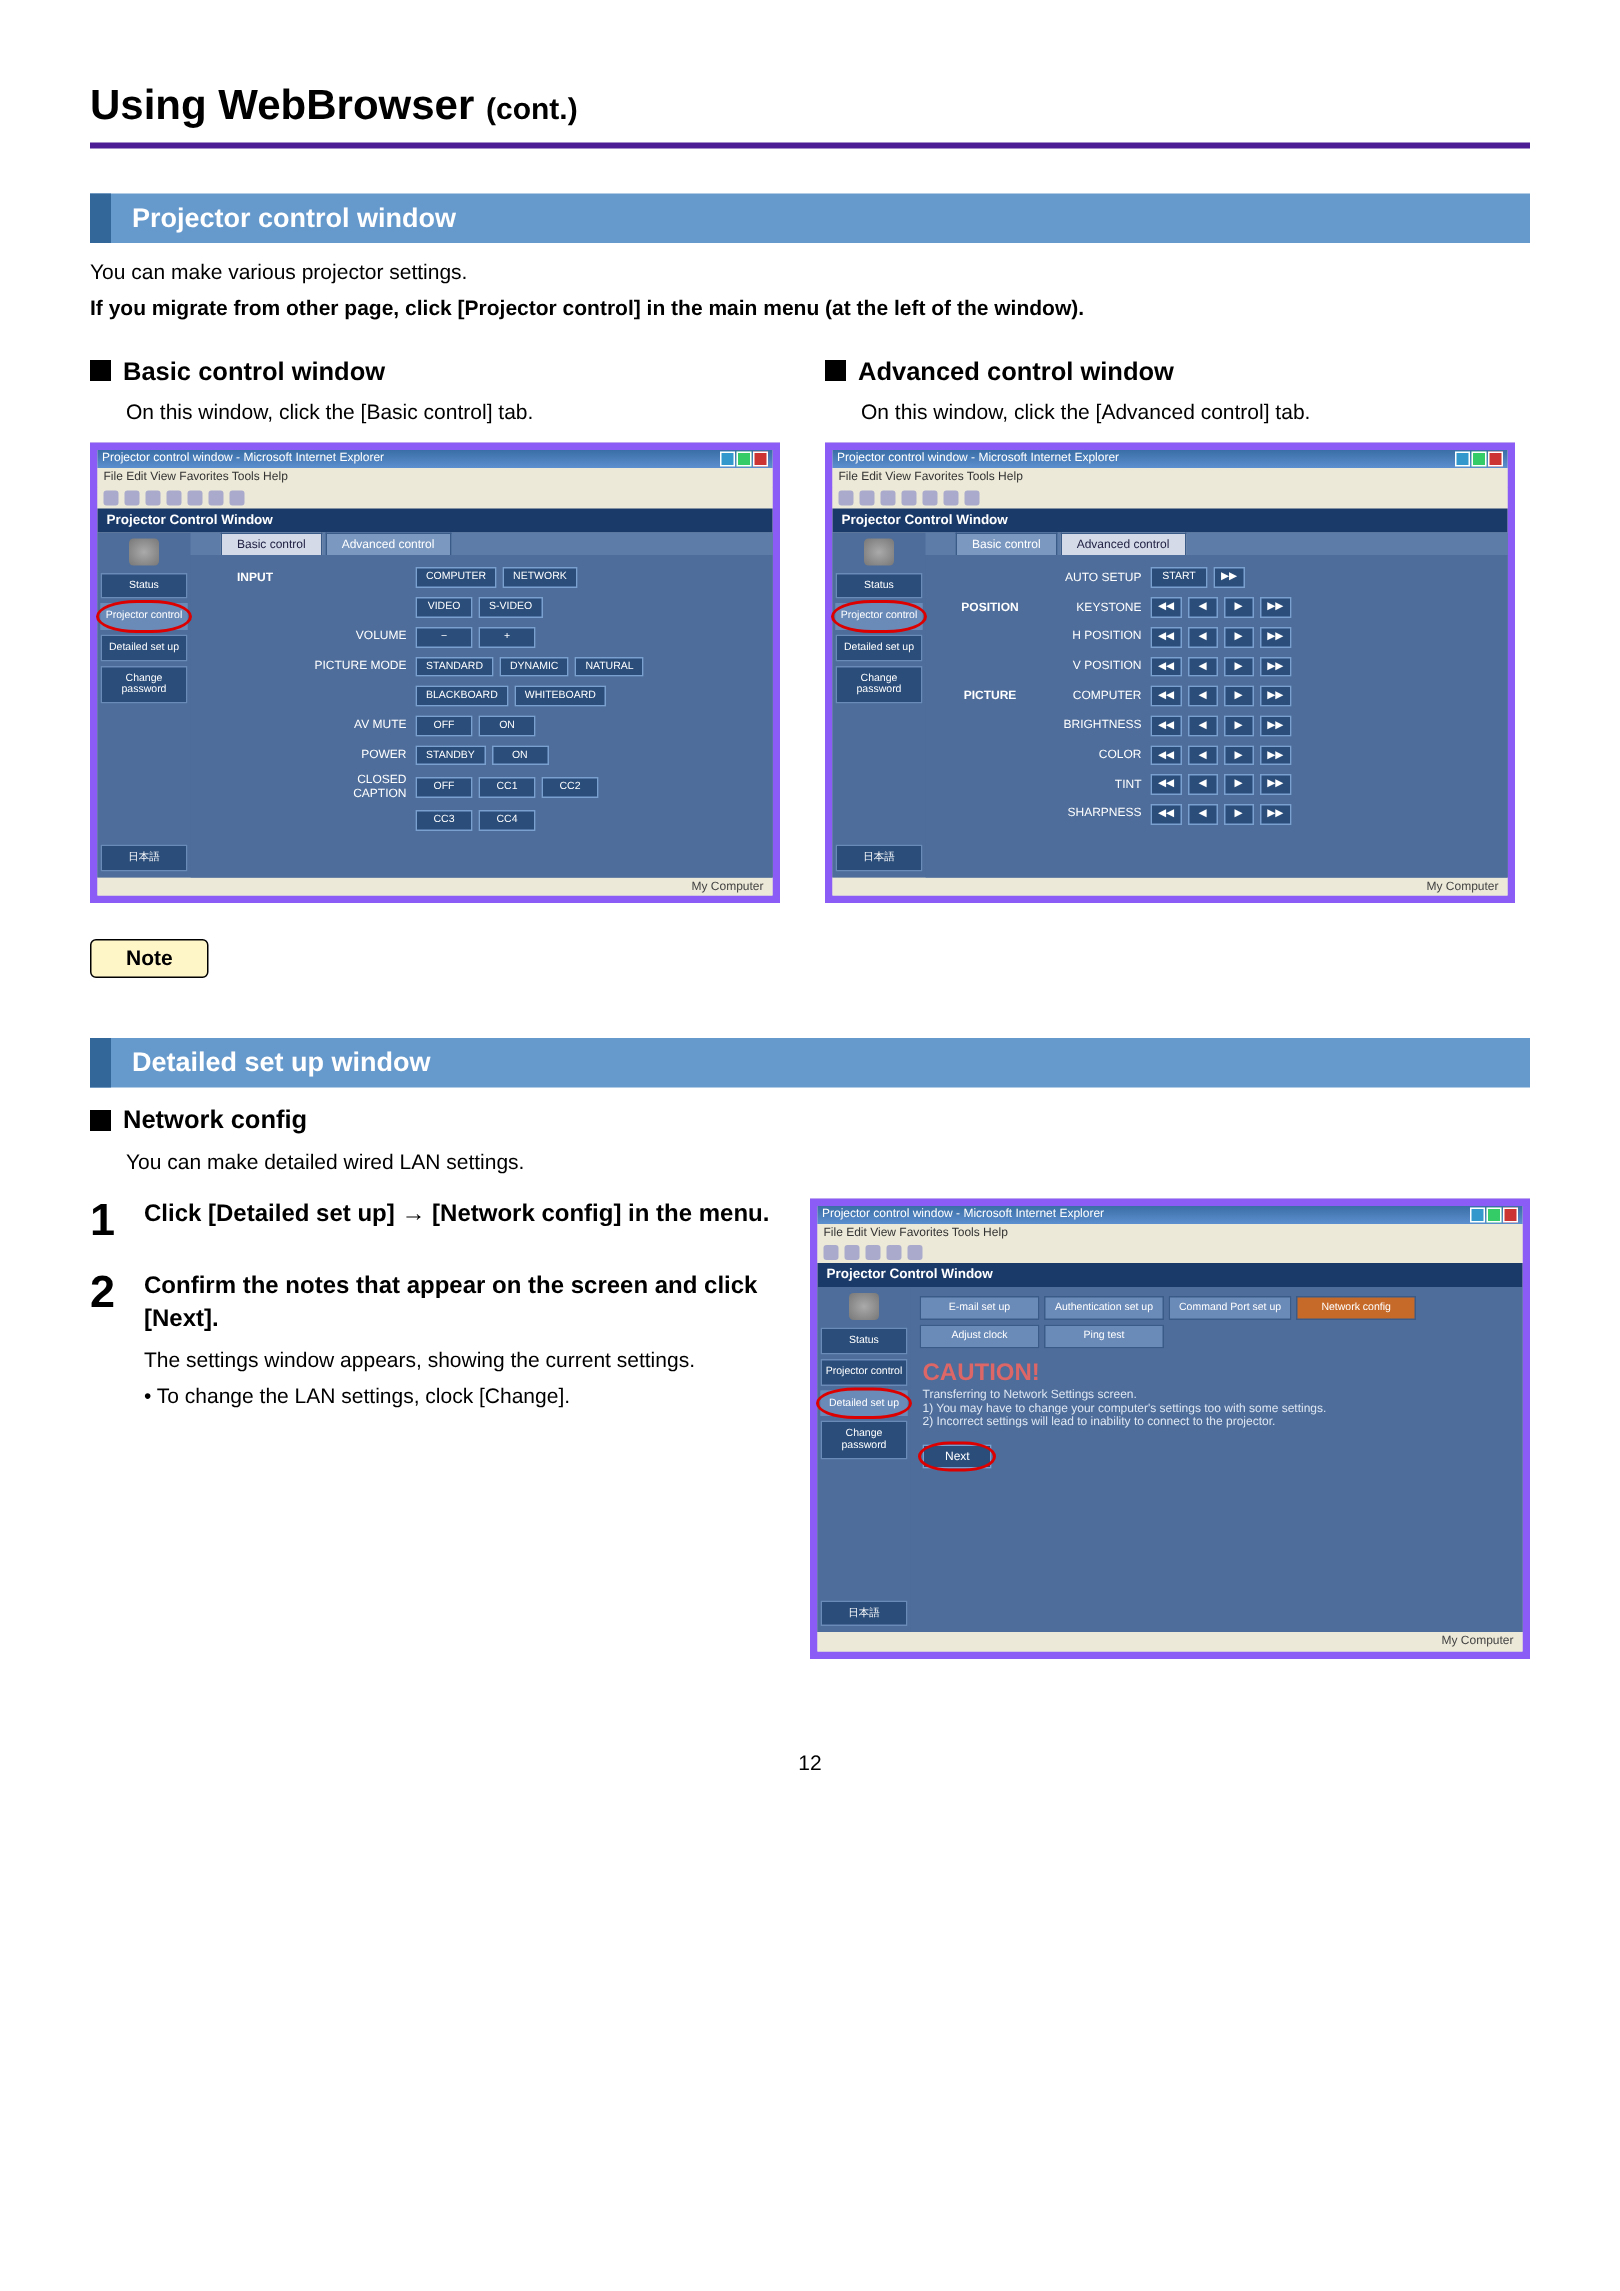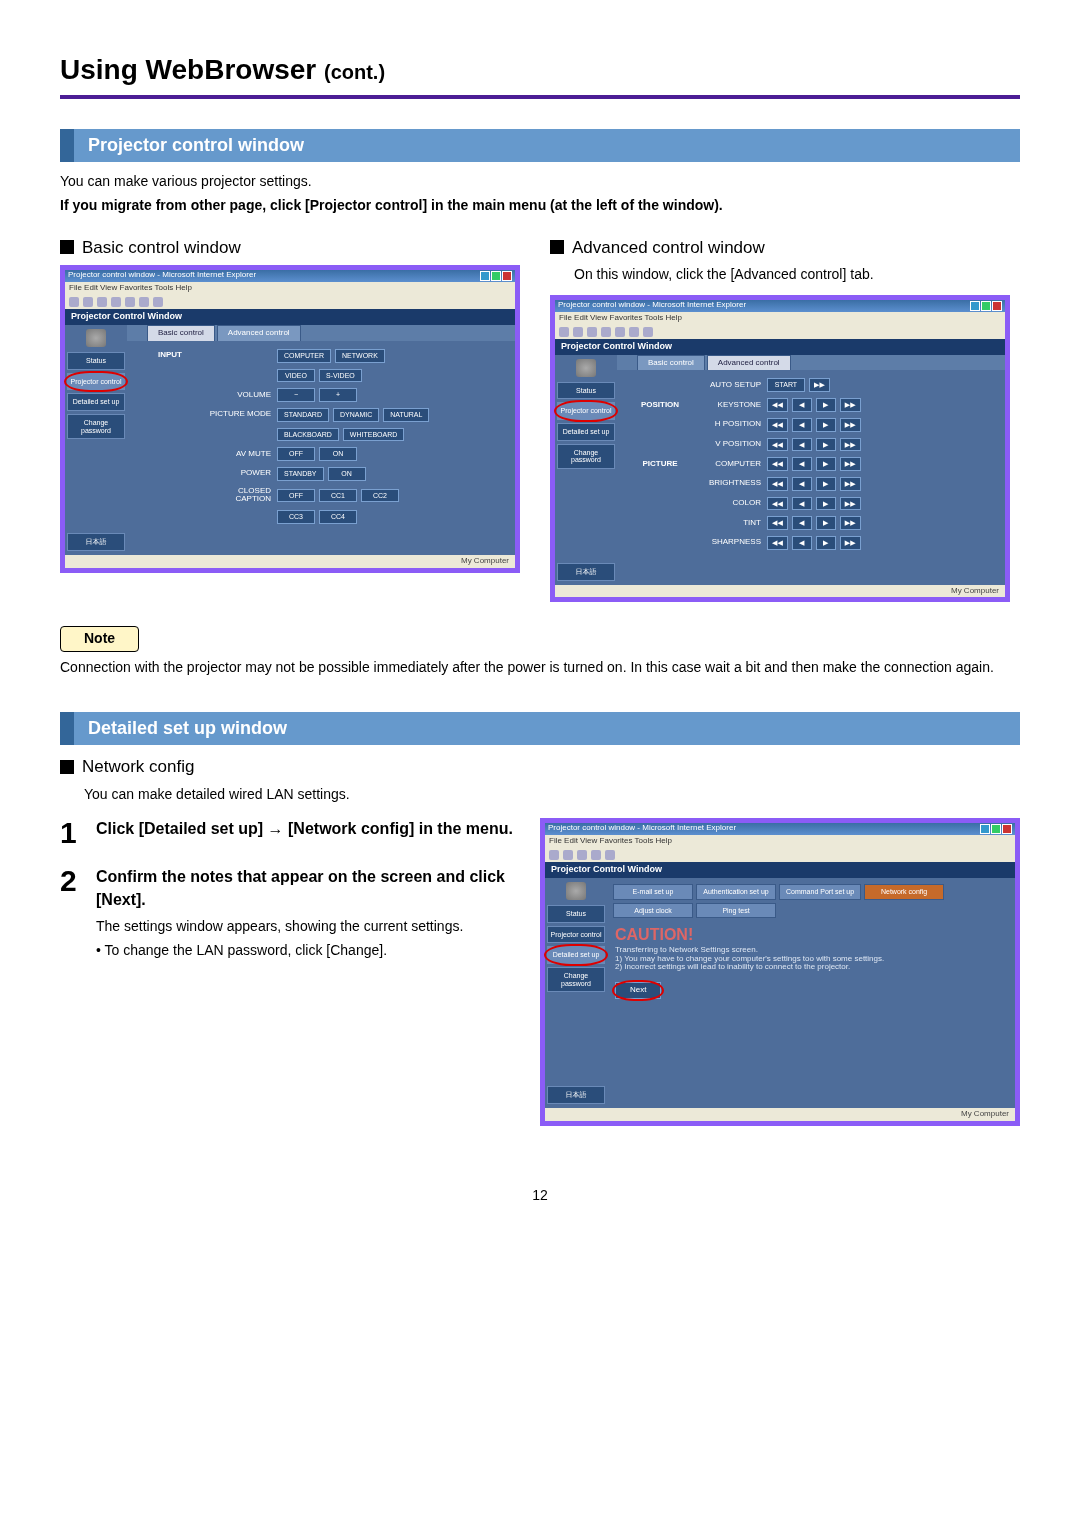"Basic control window" .sub-head { font-weight: normal -> bold }
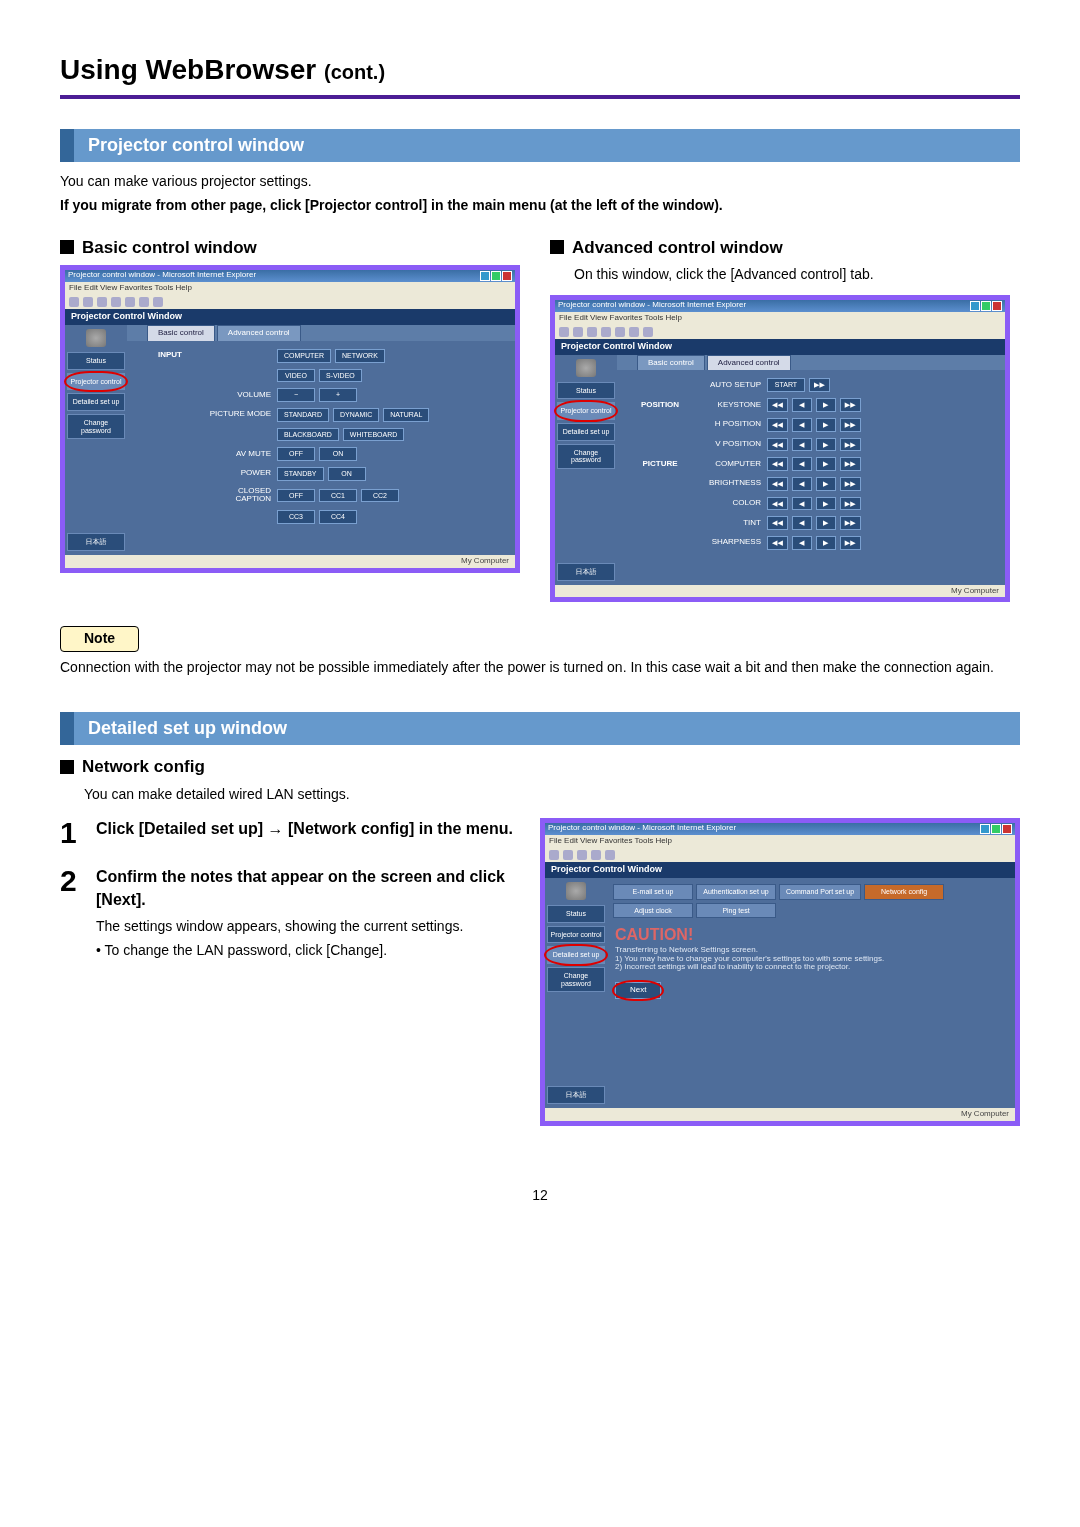"On this window, click the [Basic" div.sub-desc { html: none -> <div>On this window, click the [Basic control] tab.</div> }
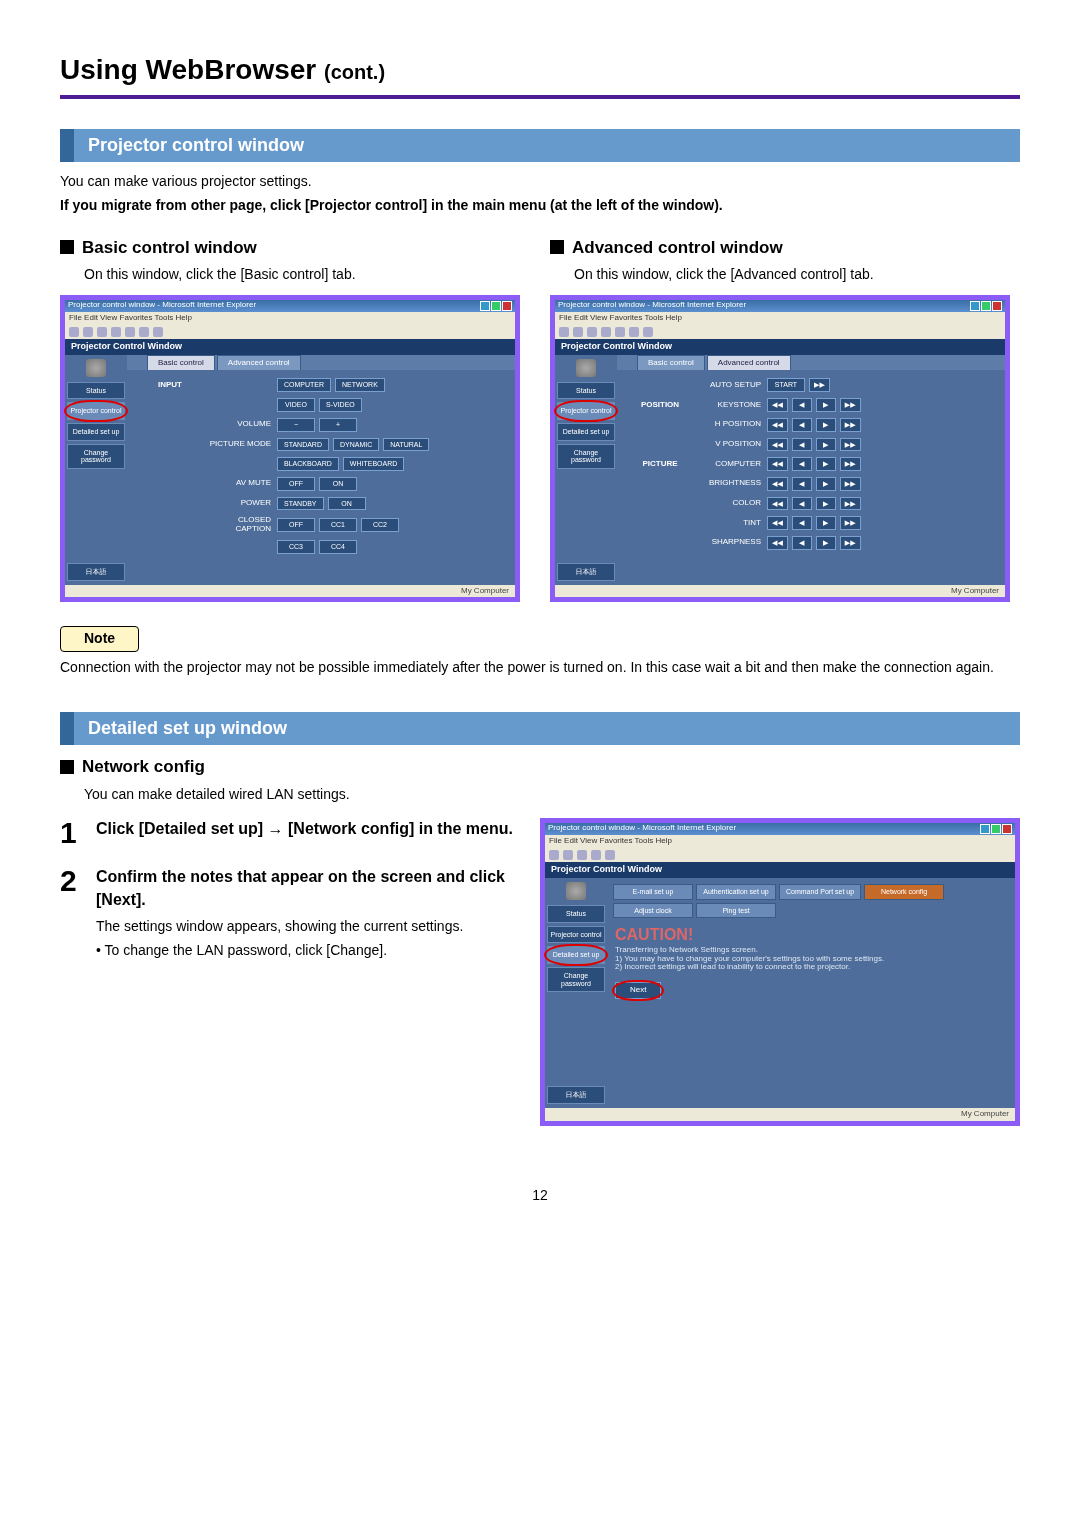"Connection with the projector may" div.note-text { html: <div>Connection with the projector may not be possible immediately after the power is turned on. In this case wait a bit and then make the connection again.</div> -> none }
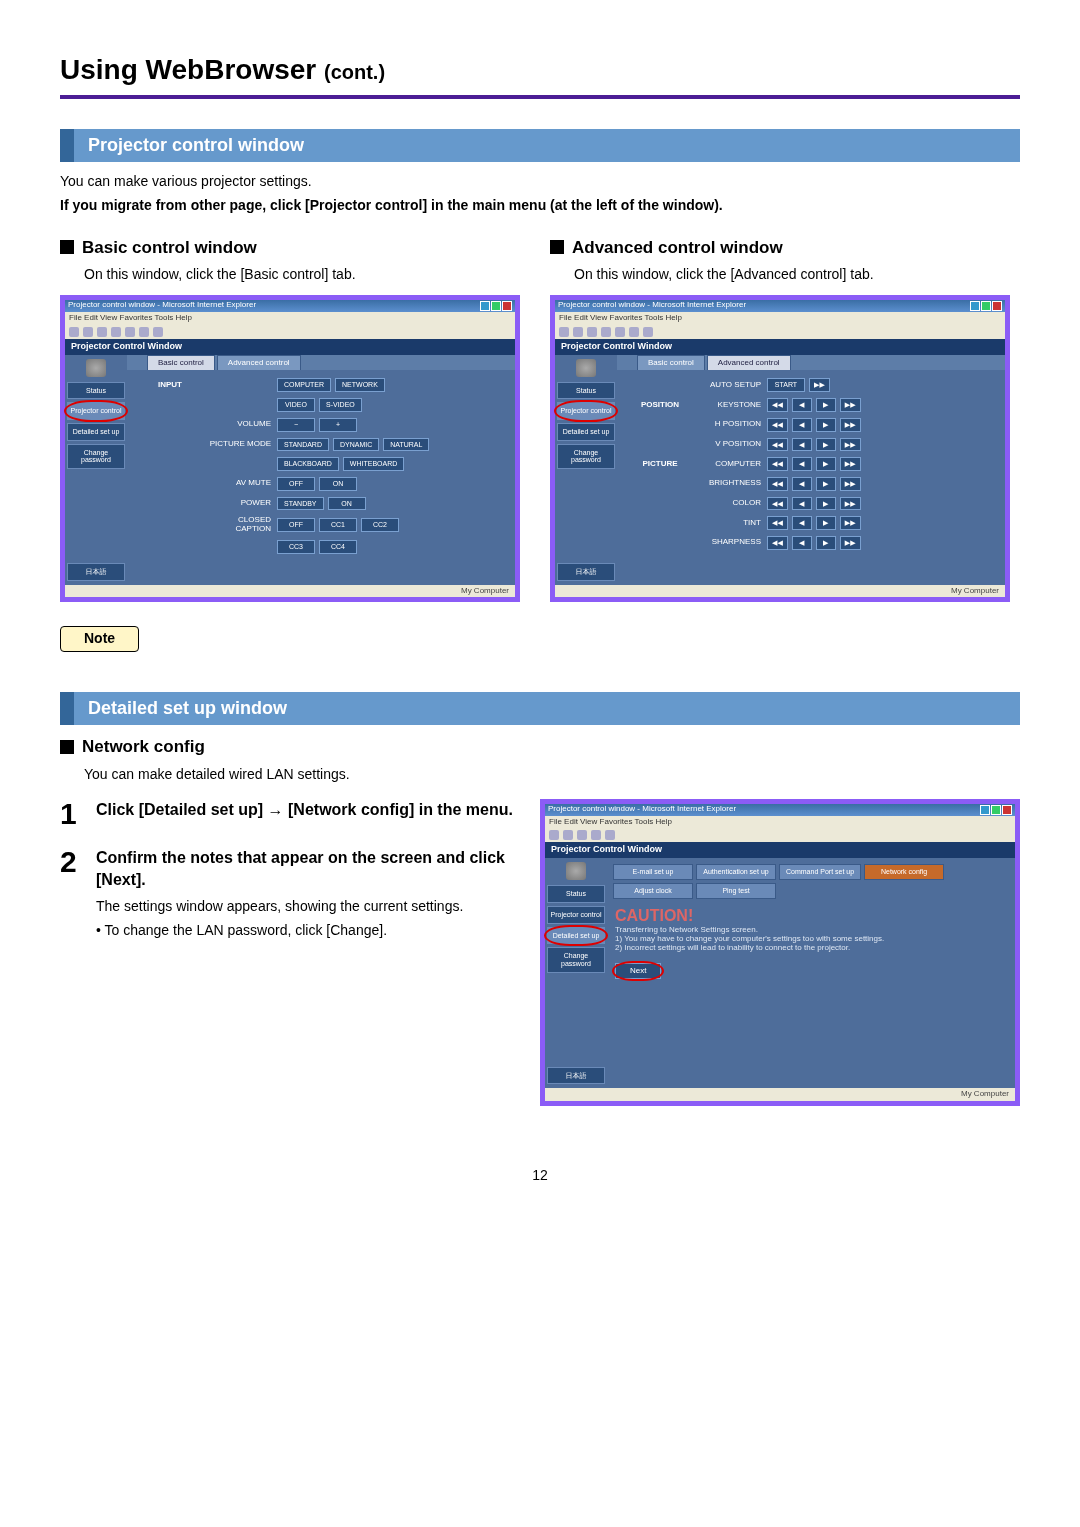"To change the LAN password," li { text: password, click -> settings, clock }
